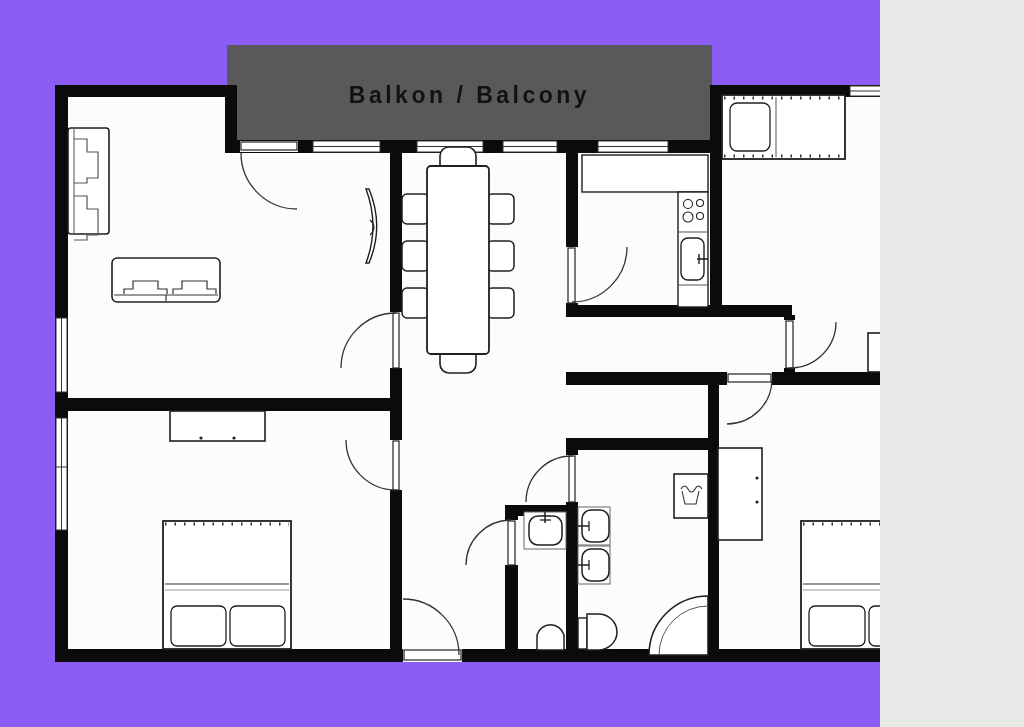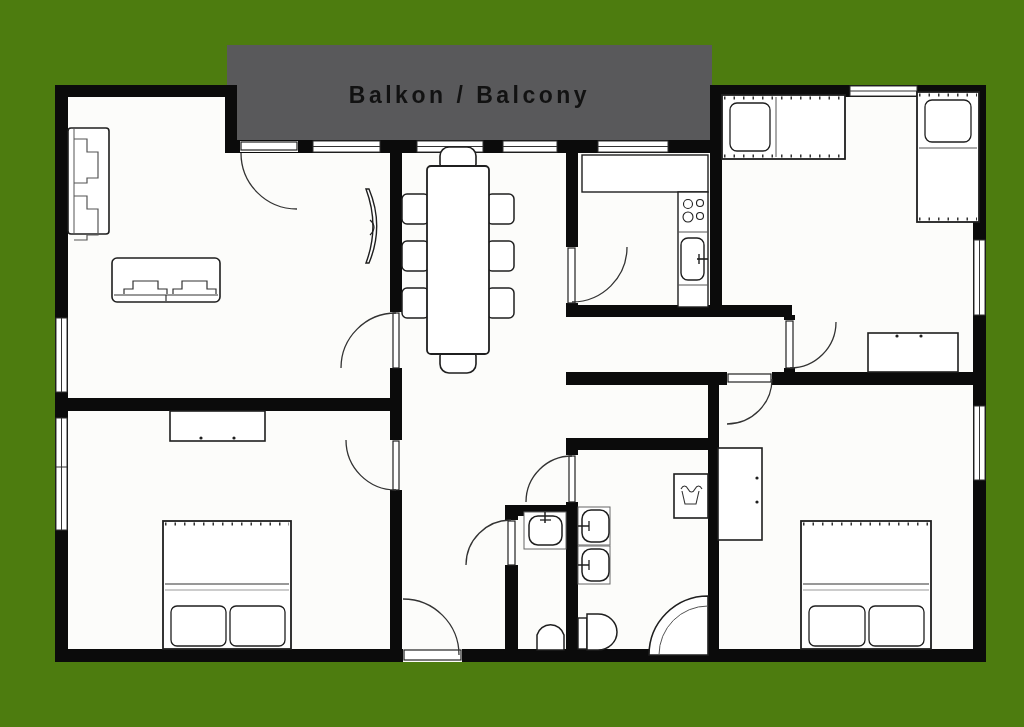"Balkon / Balcony" .stage { background: #4d7c0f -> #8b5cf6; width: 1024px -> 880px }
